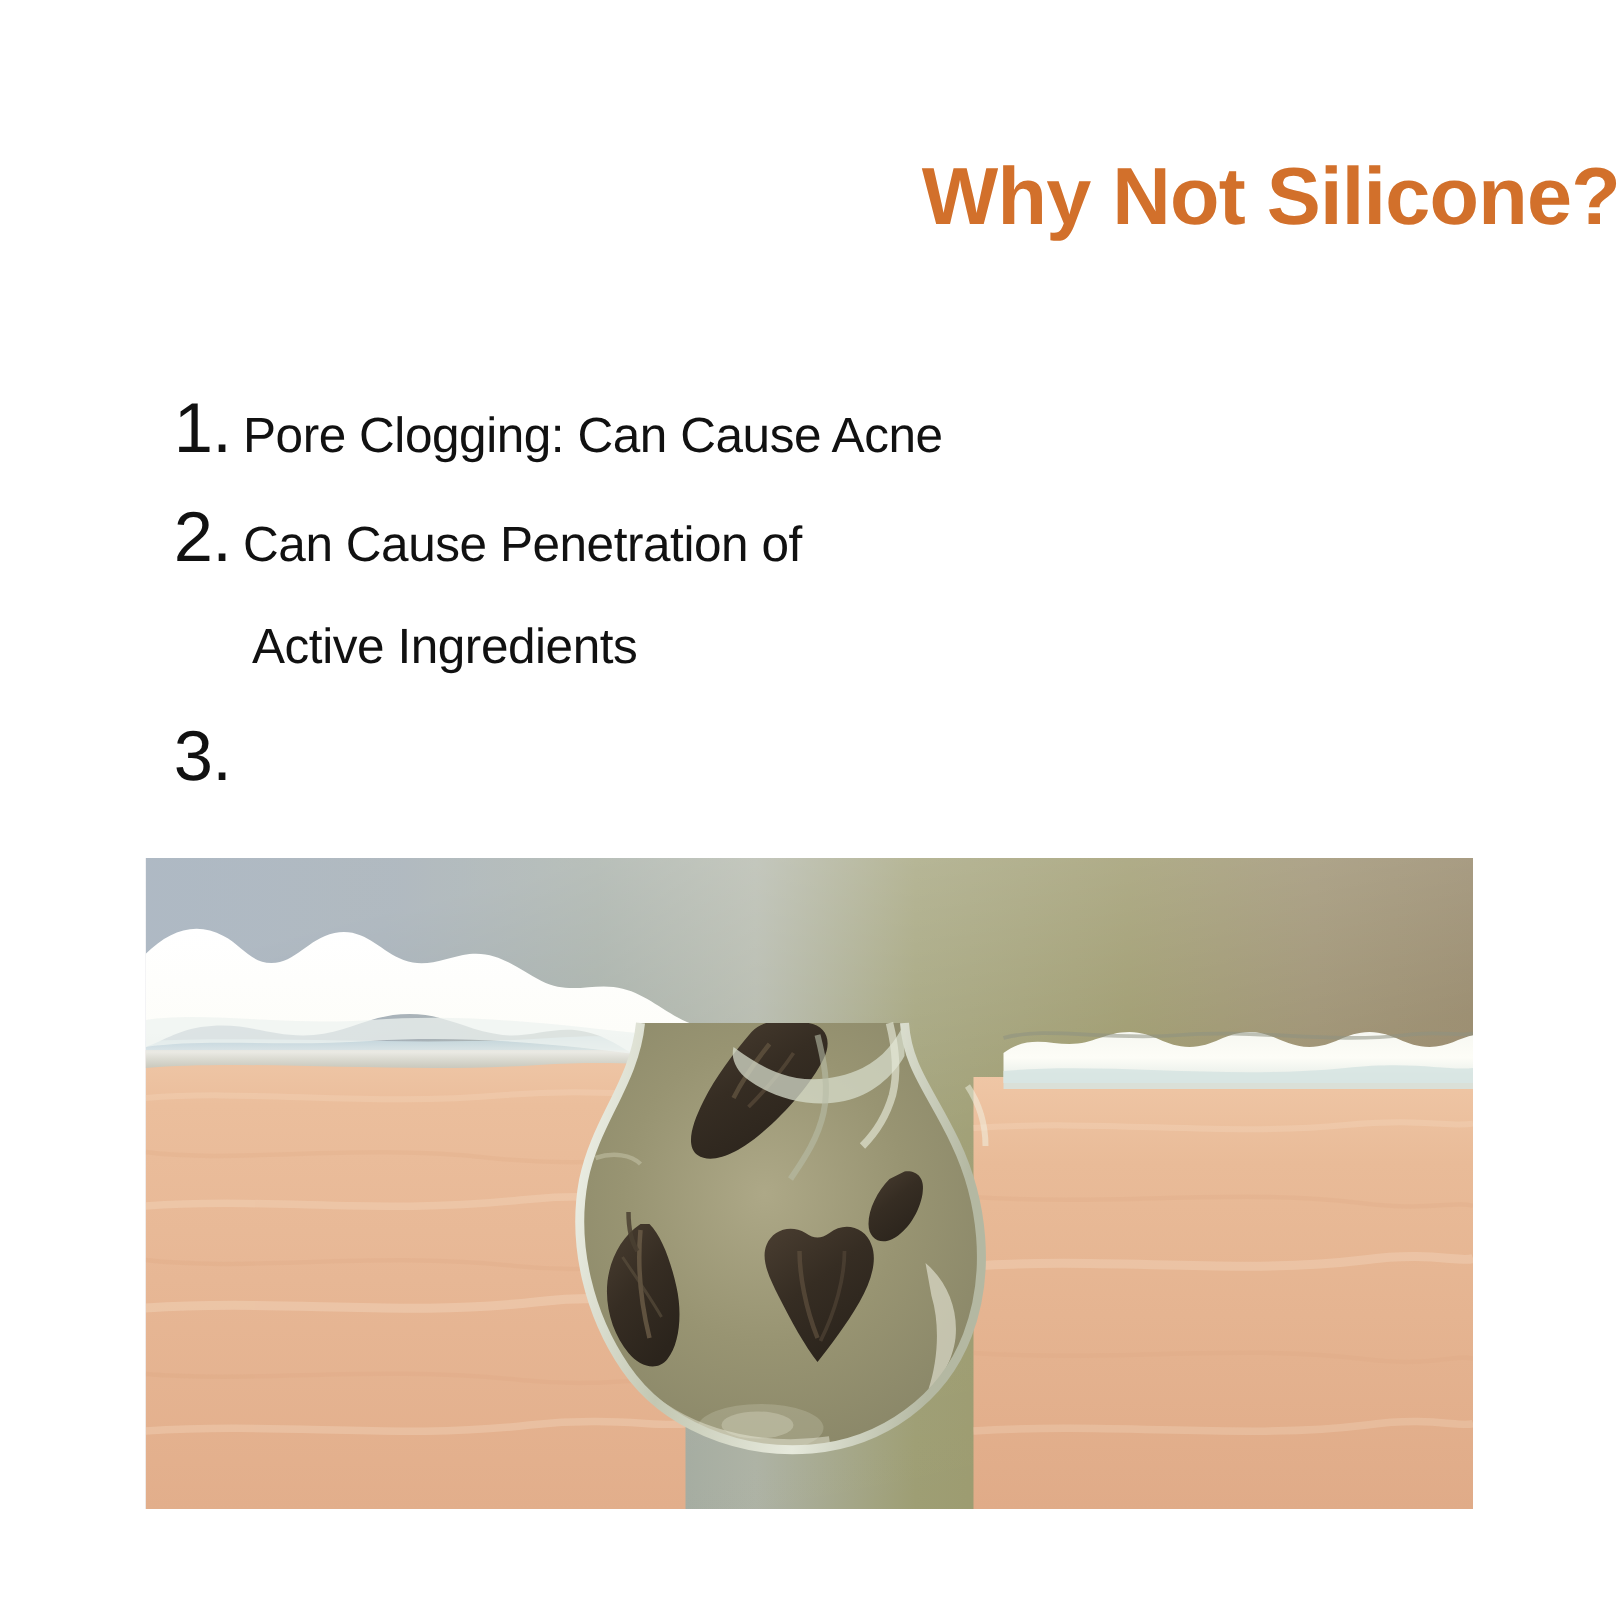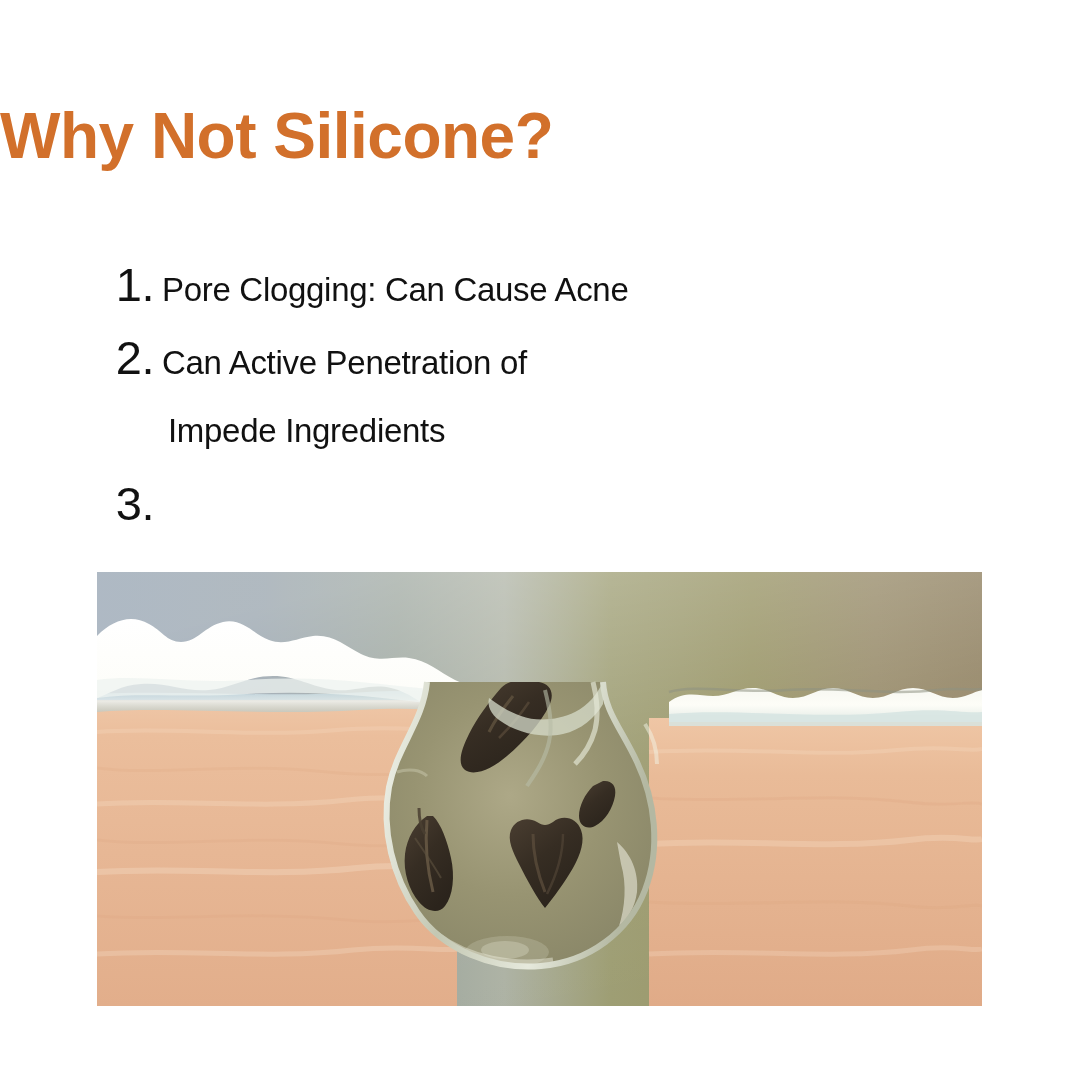"Why Not Silicone?" .title { font-size: 64px -> 54px; text-align: left -> right }
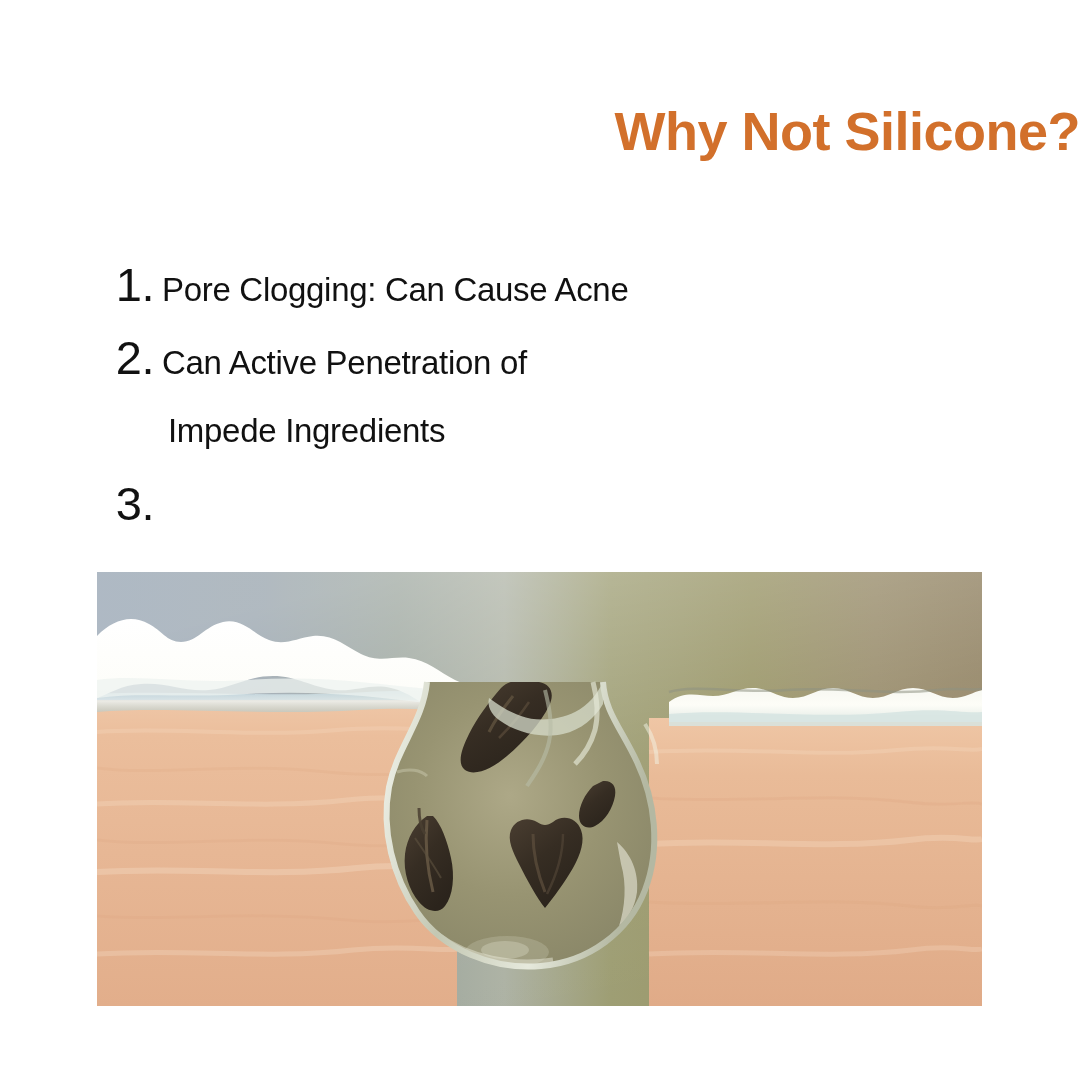"Can Active Penetration of" span.txt { text: Active -> Cause }
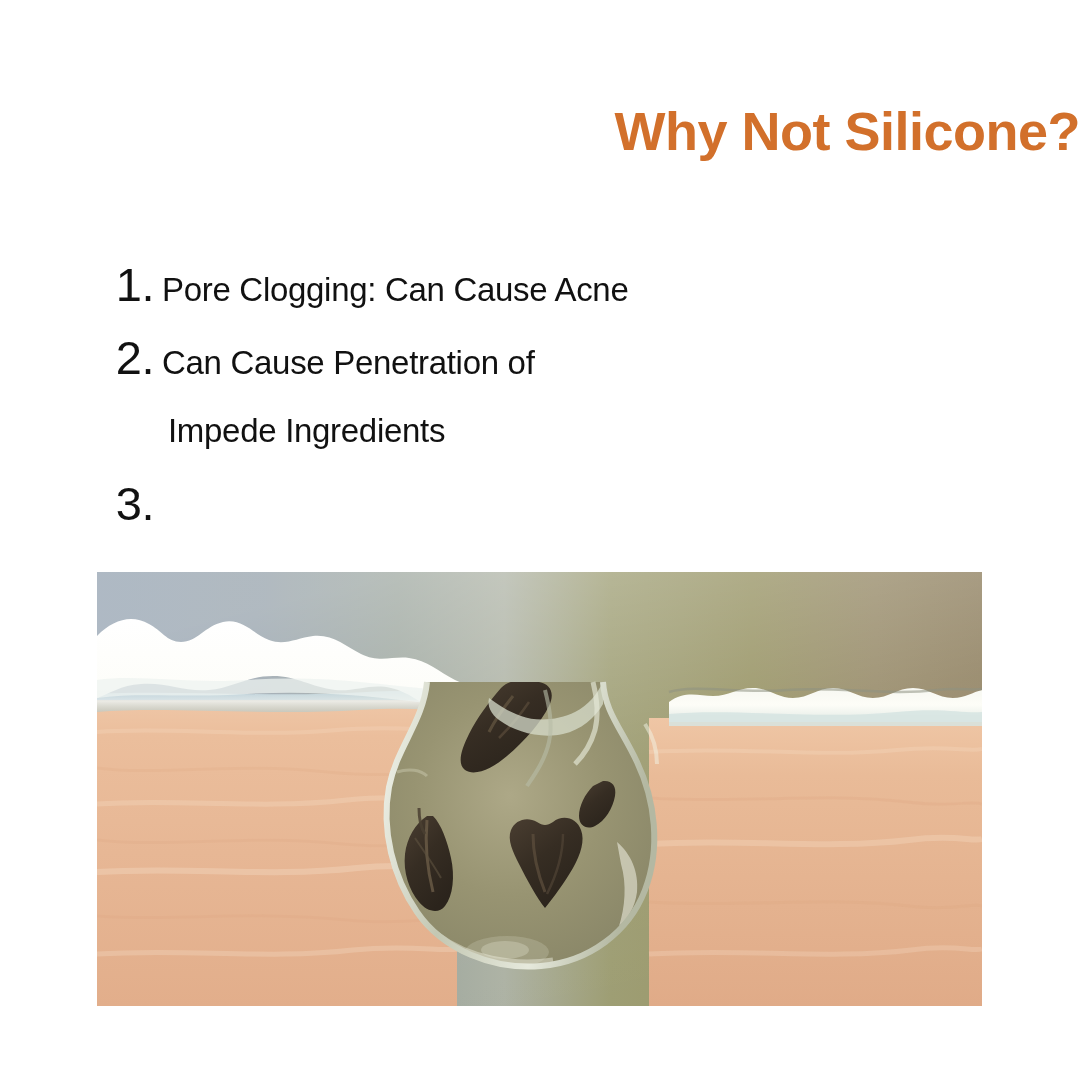"Impede Ingredients" span.txt { text: Impede -> Active }
